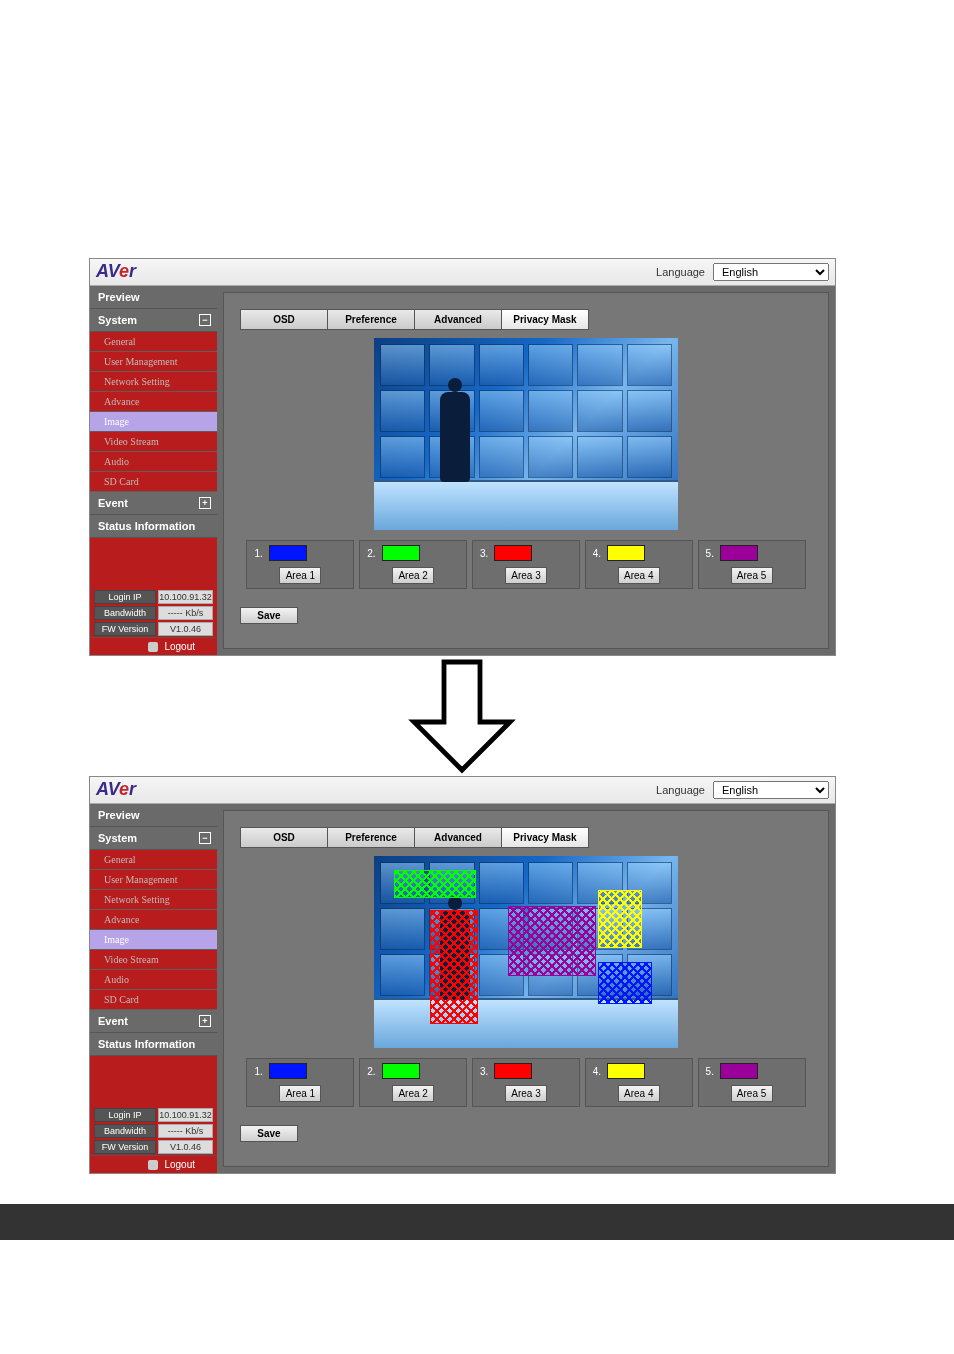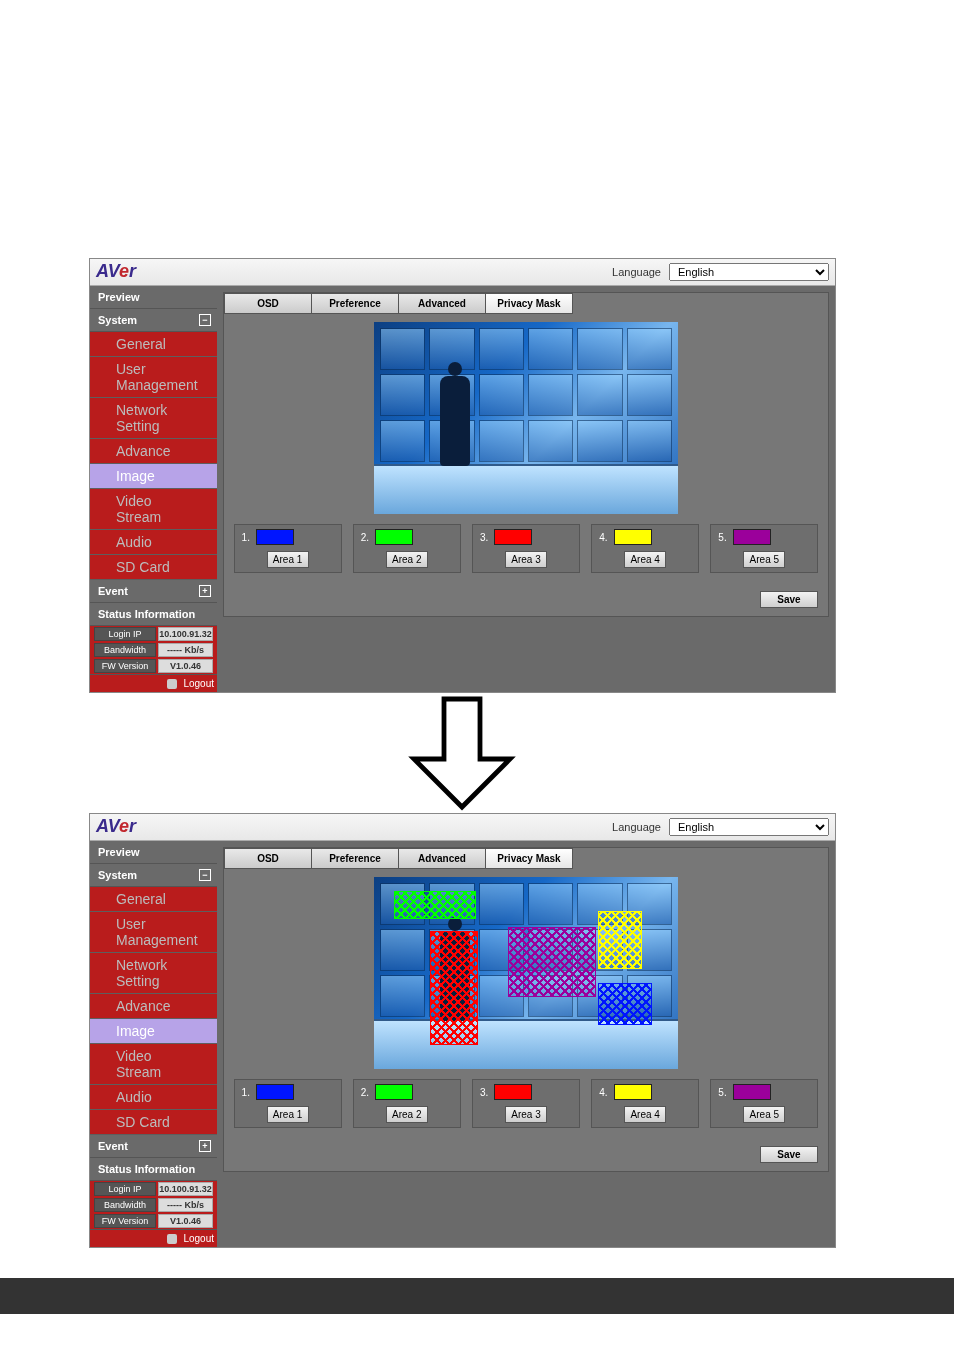"English" .lang-select { width: 160px -> 116px }
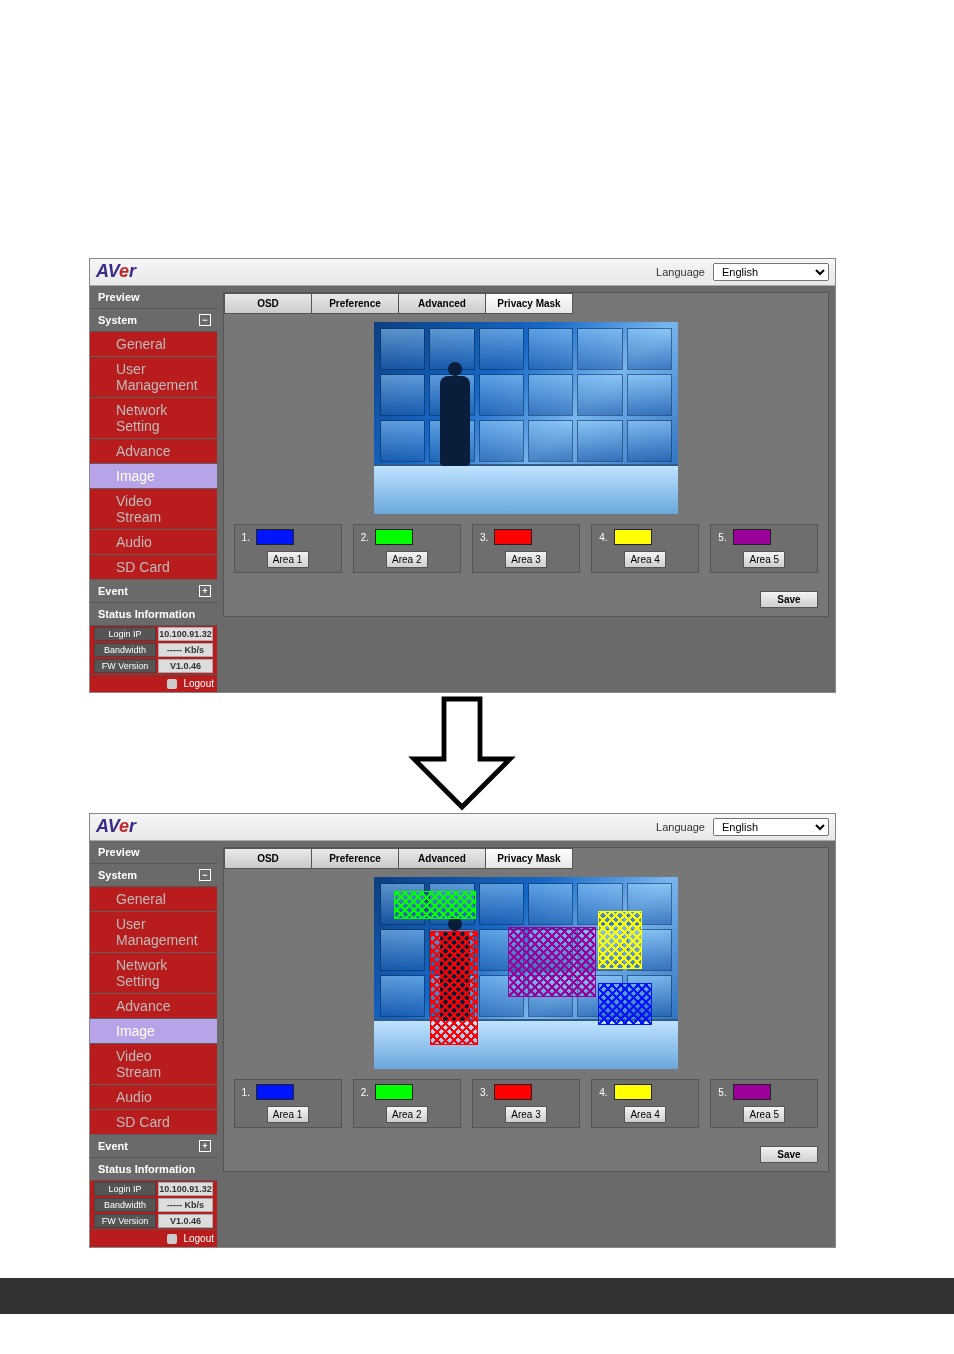"OSD" .main-panel { padding: 0 -> 16px }
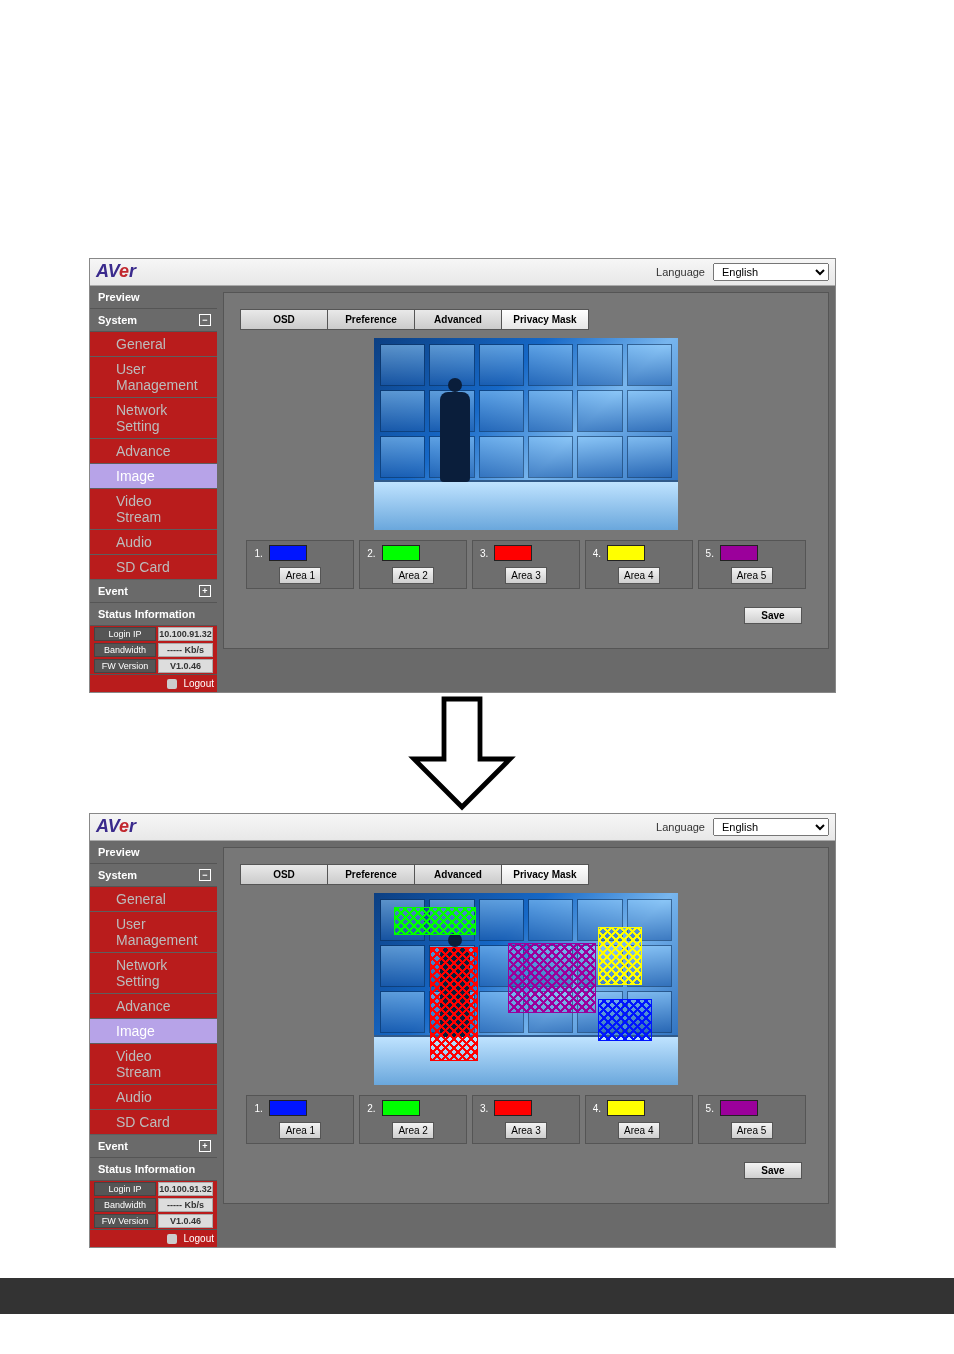"General" .side-item { font-family: none -> Liberation Serif, serif; font-size: 14px -> 10px; padding: 4px 26px -> 4px 14px }
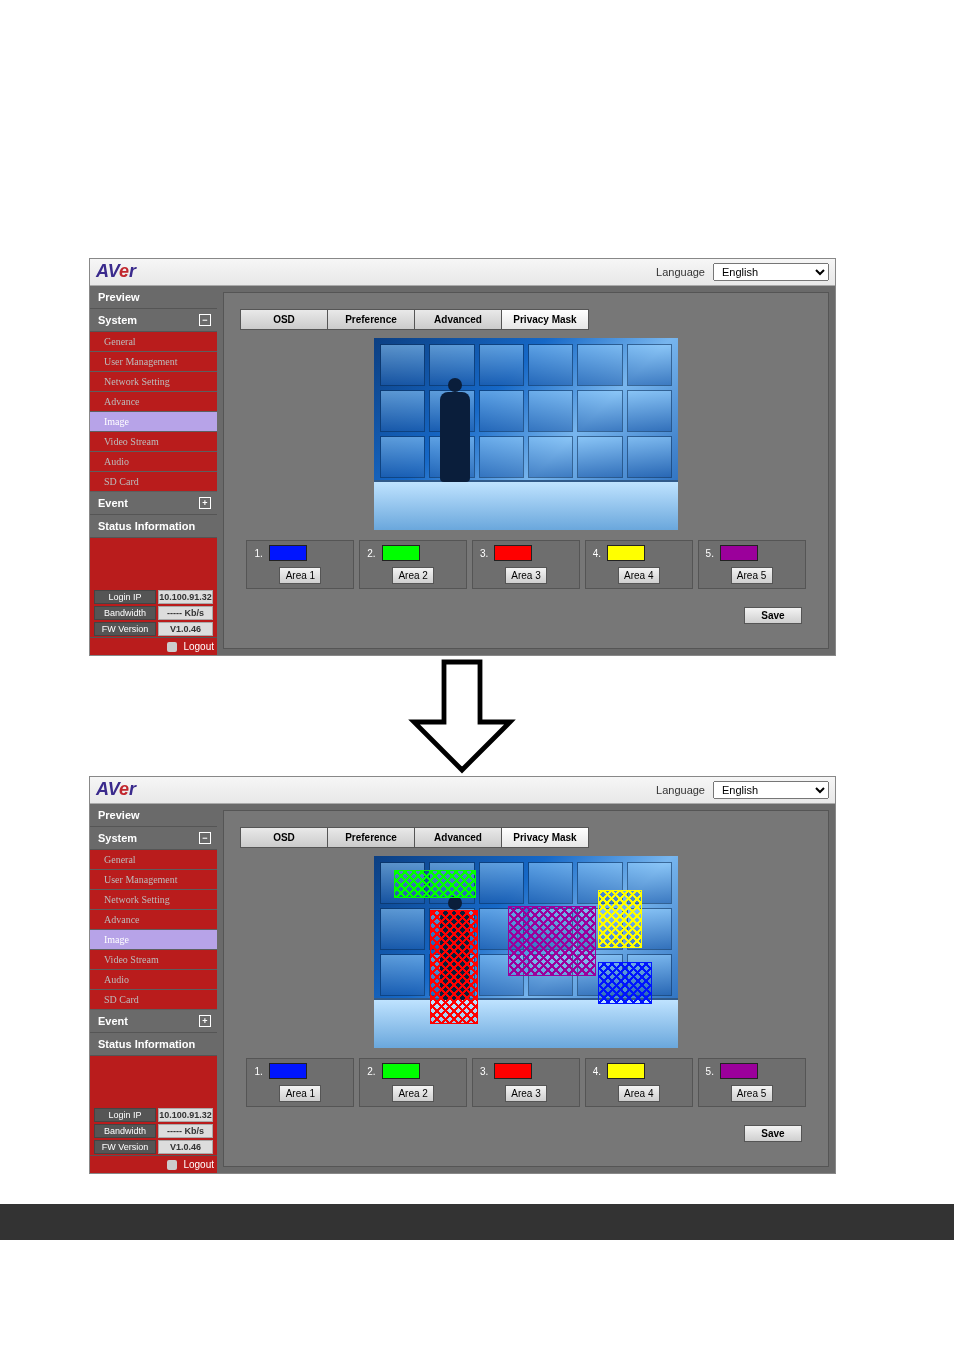"10.100.91.32" .status-val { font-weight: bold -> none }
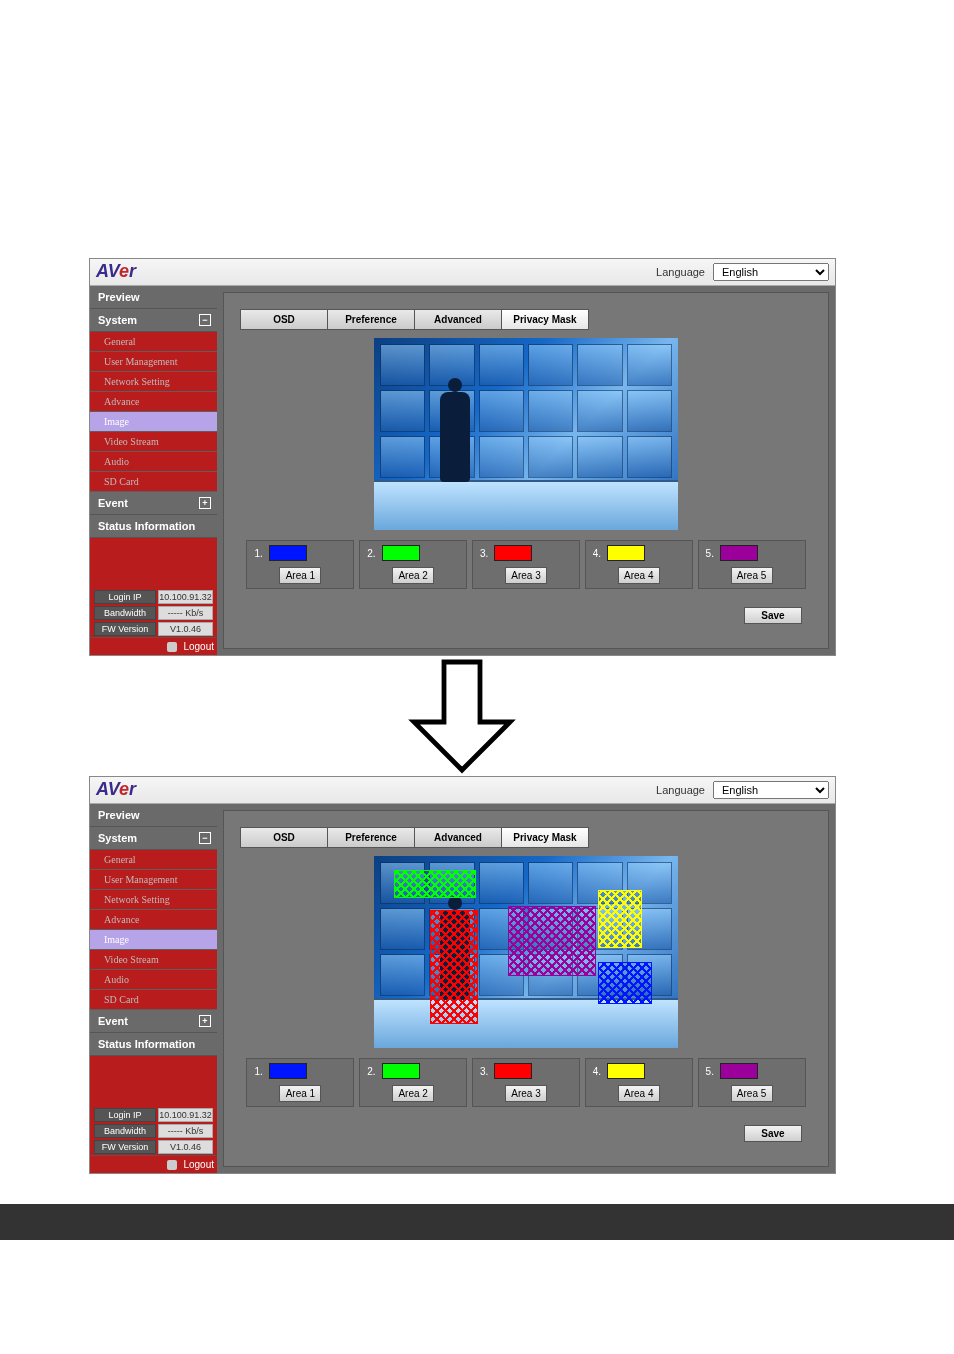"Save" .save-row { justify-content: flex-end -> flex-start }
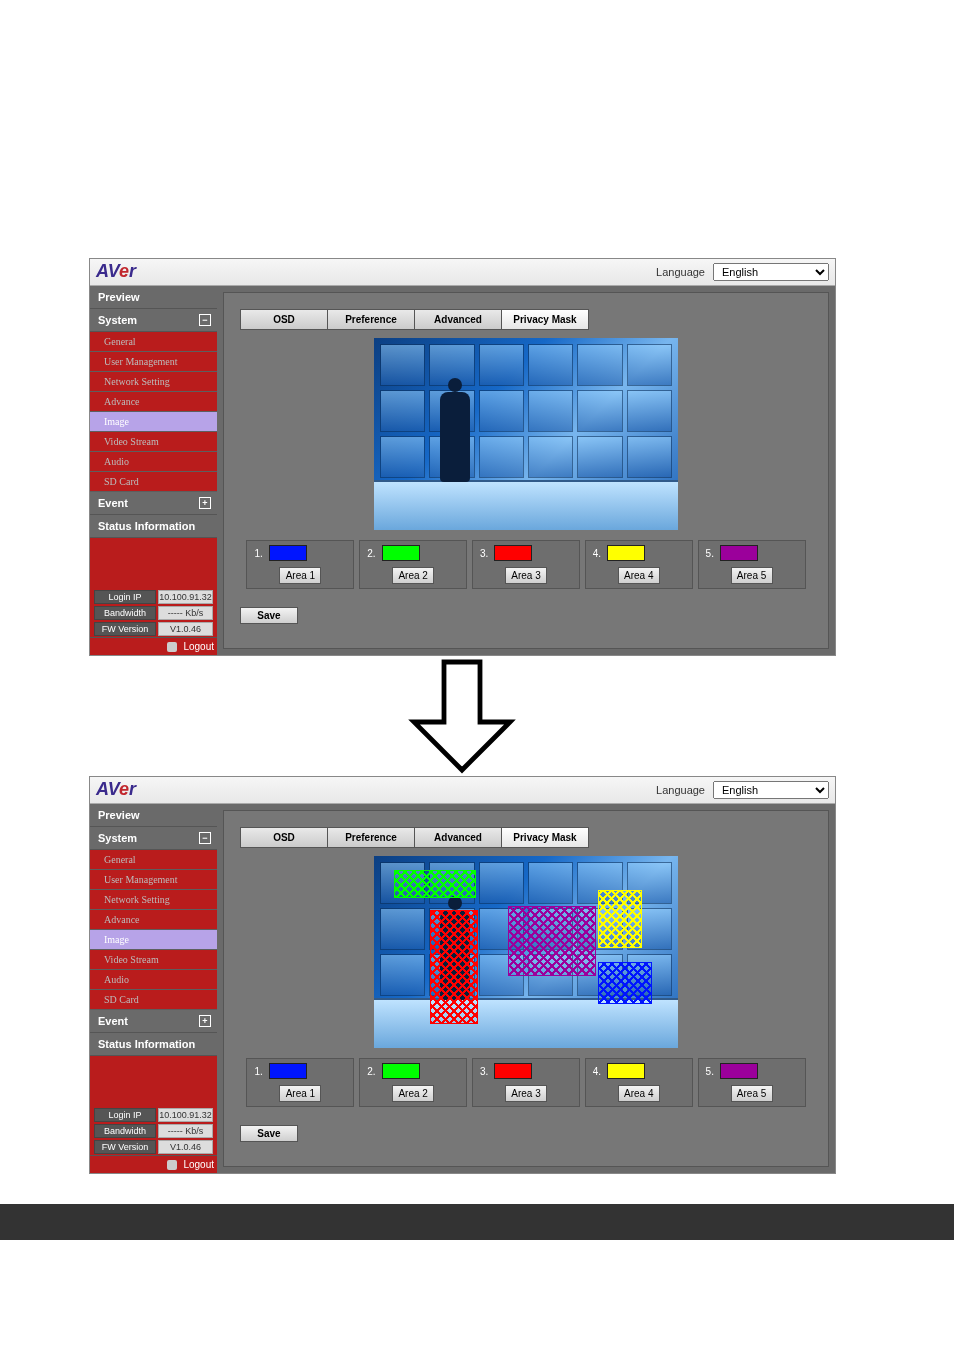"Logout" .logout-row { padding: 3px 3px -> 3px 22px }
